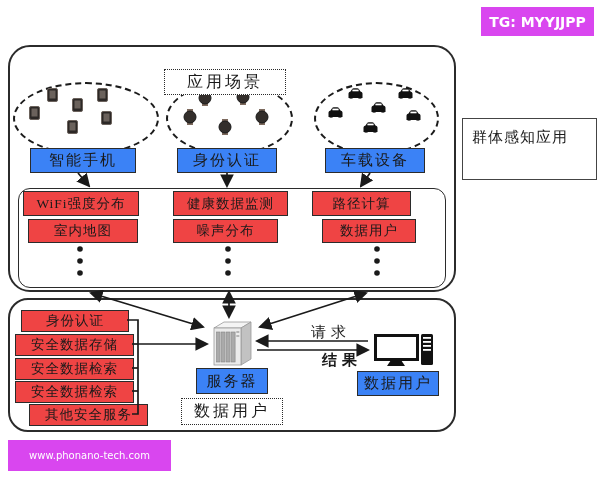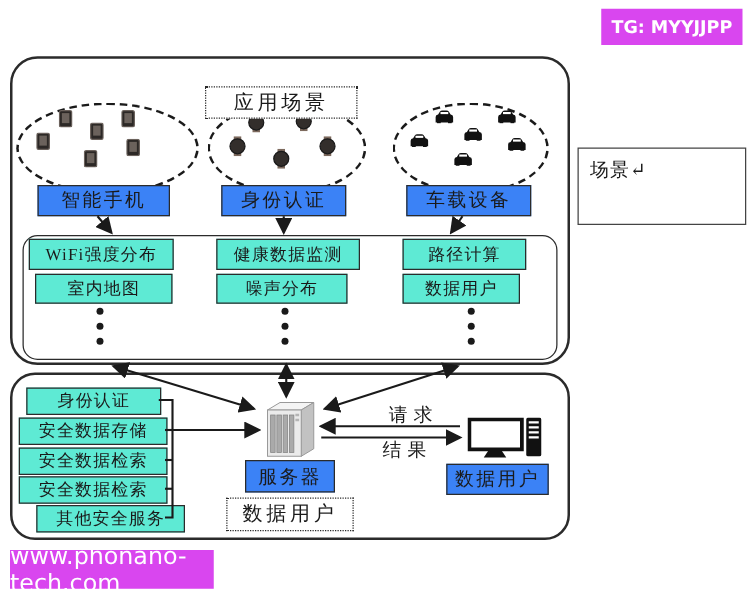"群体感知应用" div { html: none -> <div>群体感知应用</div> }
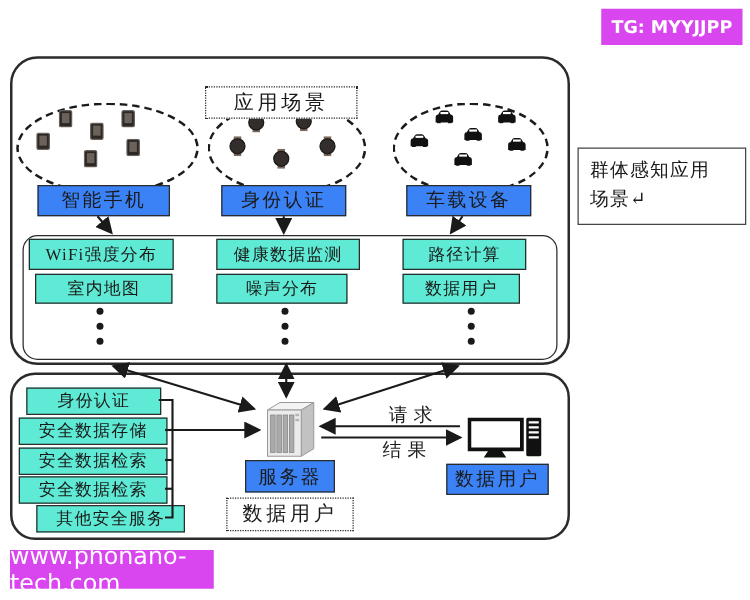"场景↵" div { html: <div>场景↵</div> -> none }
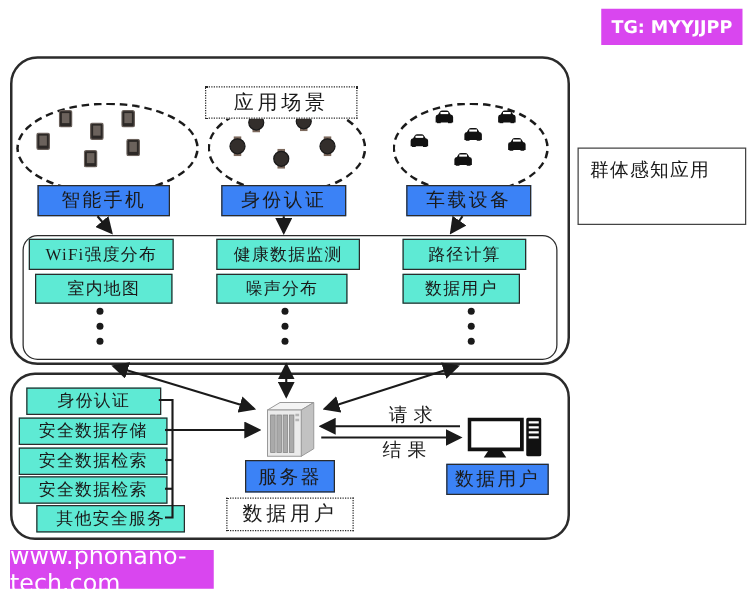"WiFi强度分布" .small-box { background: #5eead4 -> #ef4444 }
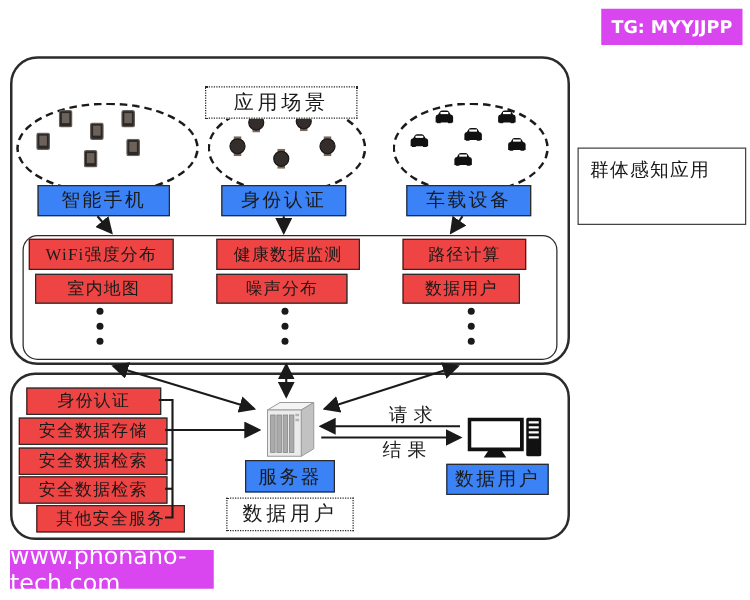"路径计算" div.abs { left: 322px -> 312px }
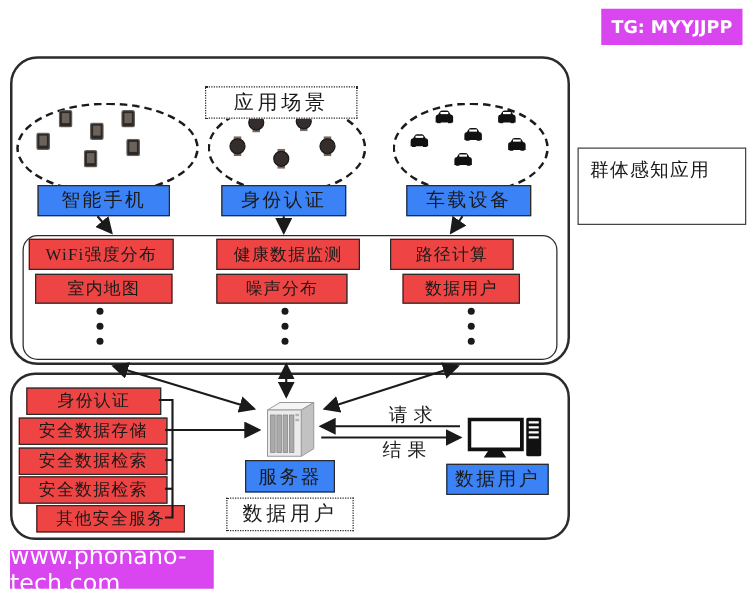"结果" div.abs { font-weight: none -> bold; text-align: left -> right }
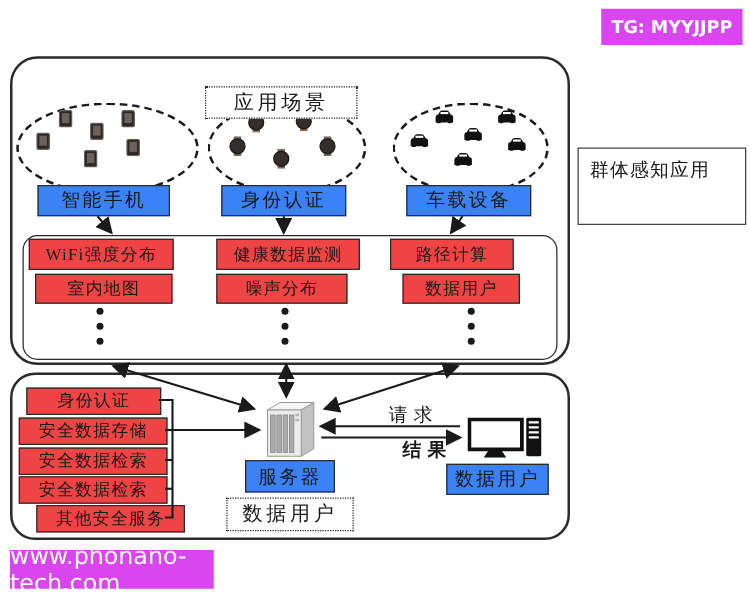"www.phonano-tech.com" div.abs { font-size: 19px -> 10px }
